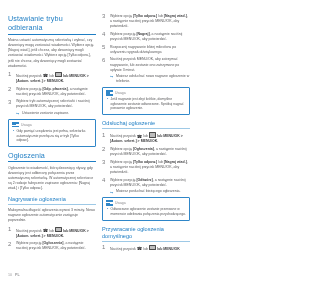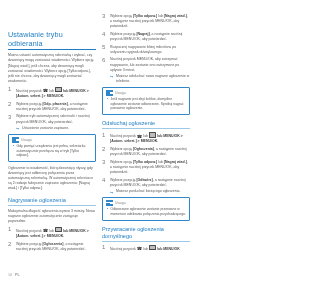"Ustawianie trybu odbierania" .cols { align-items: flex-end -> center }
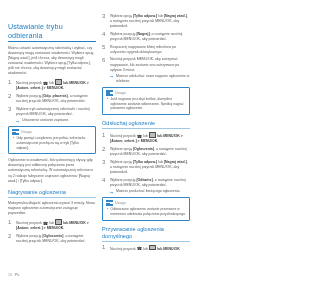"Ogłoszenia" div.h1 { html: none -> <div>Ogłoszenia</div> }
